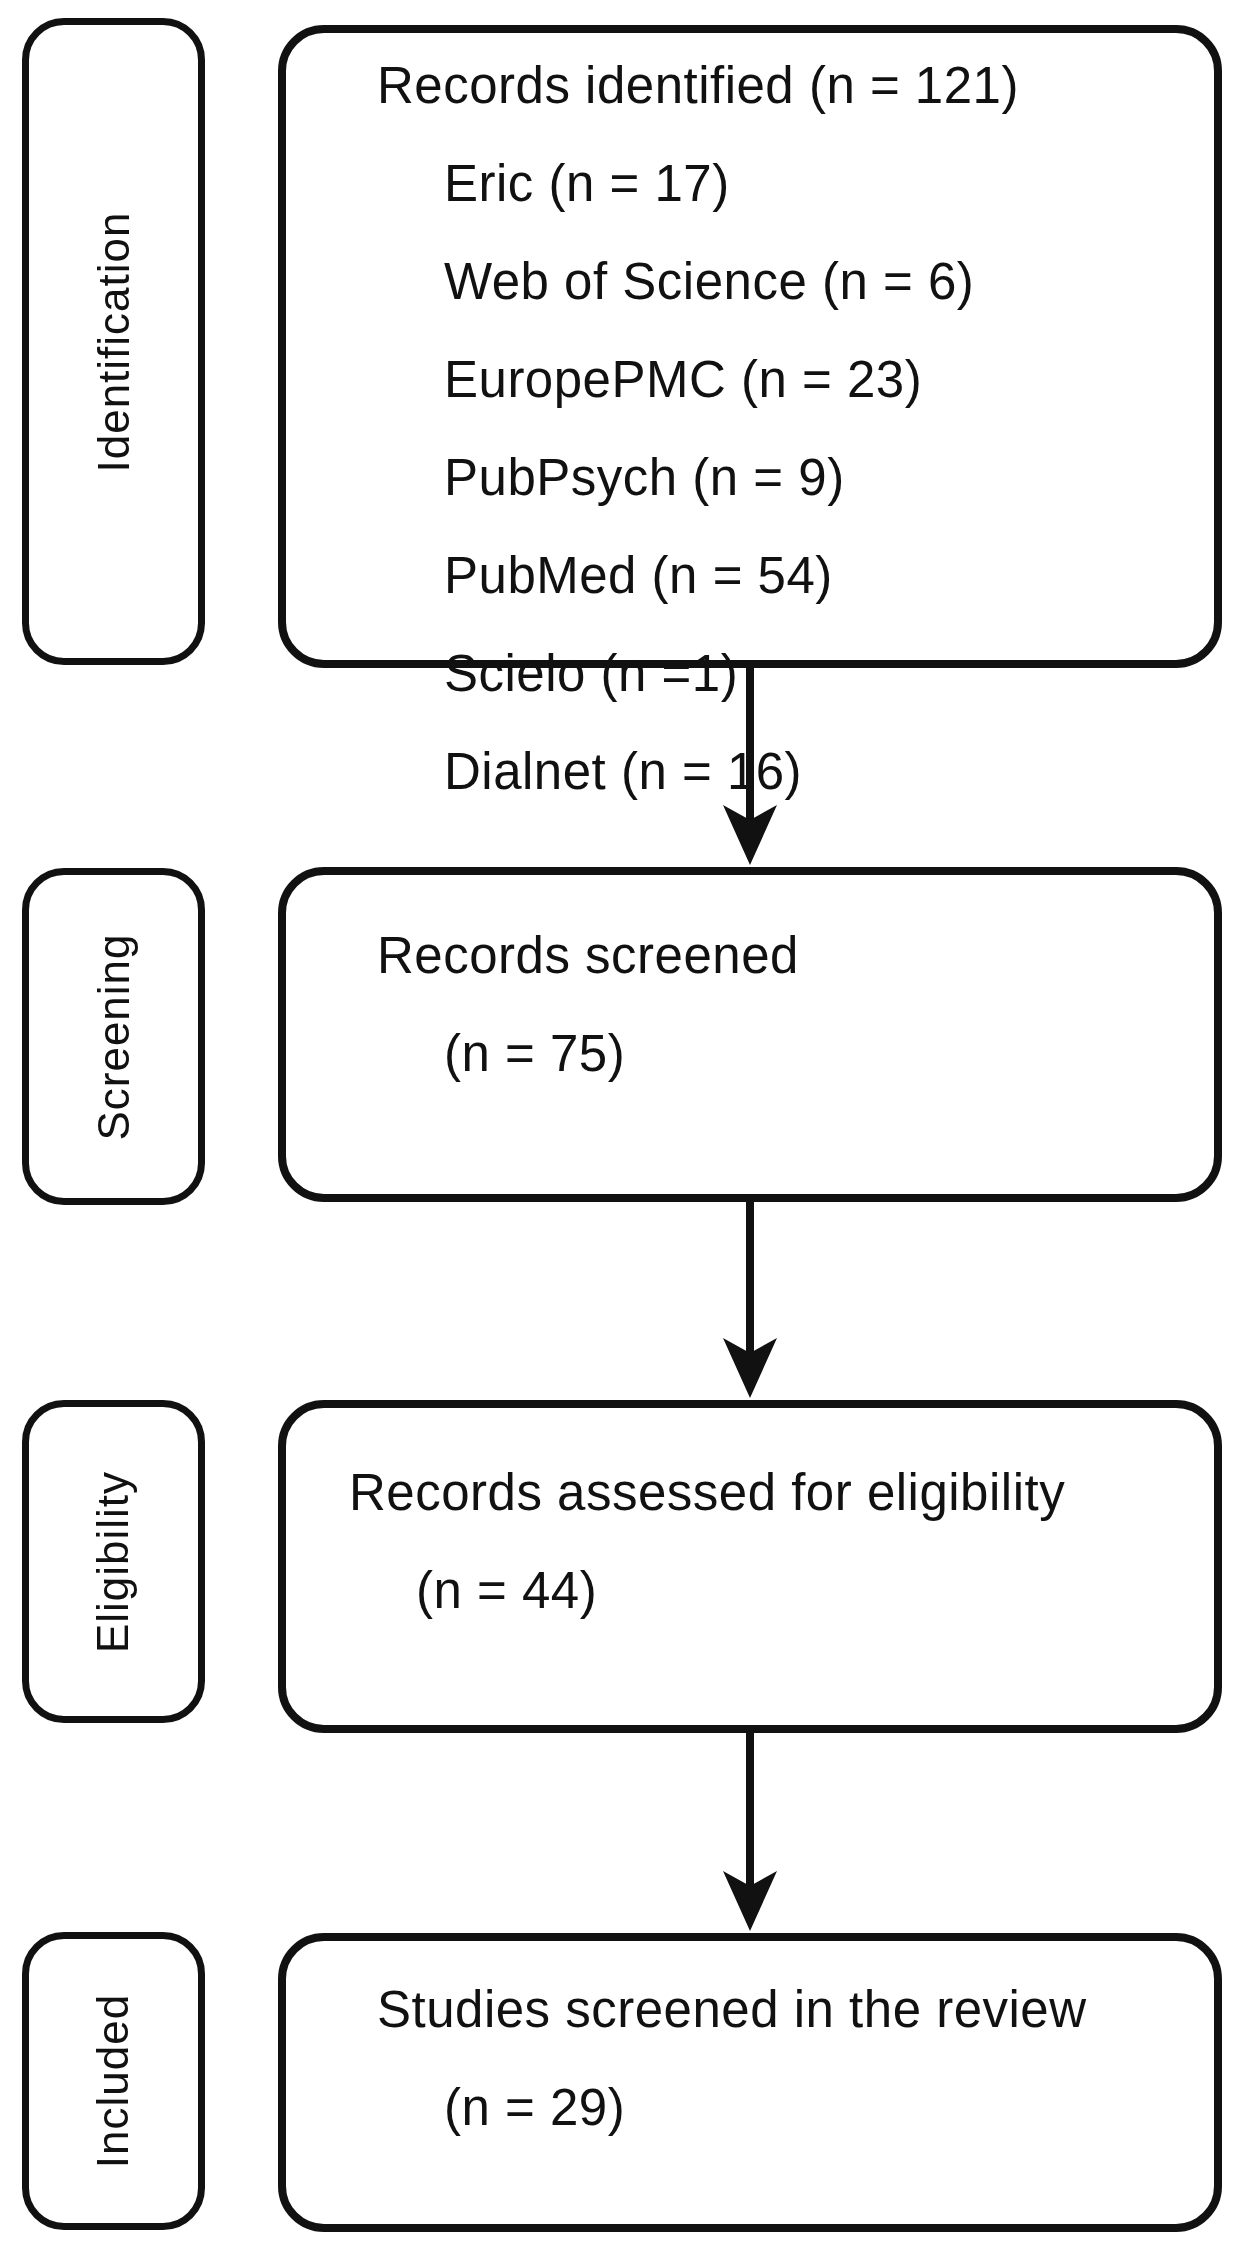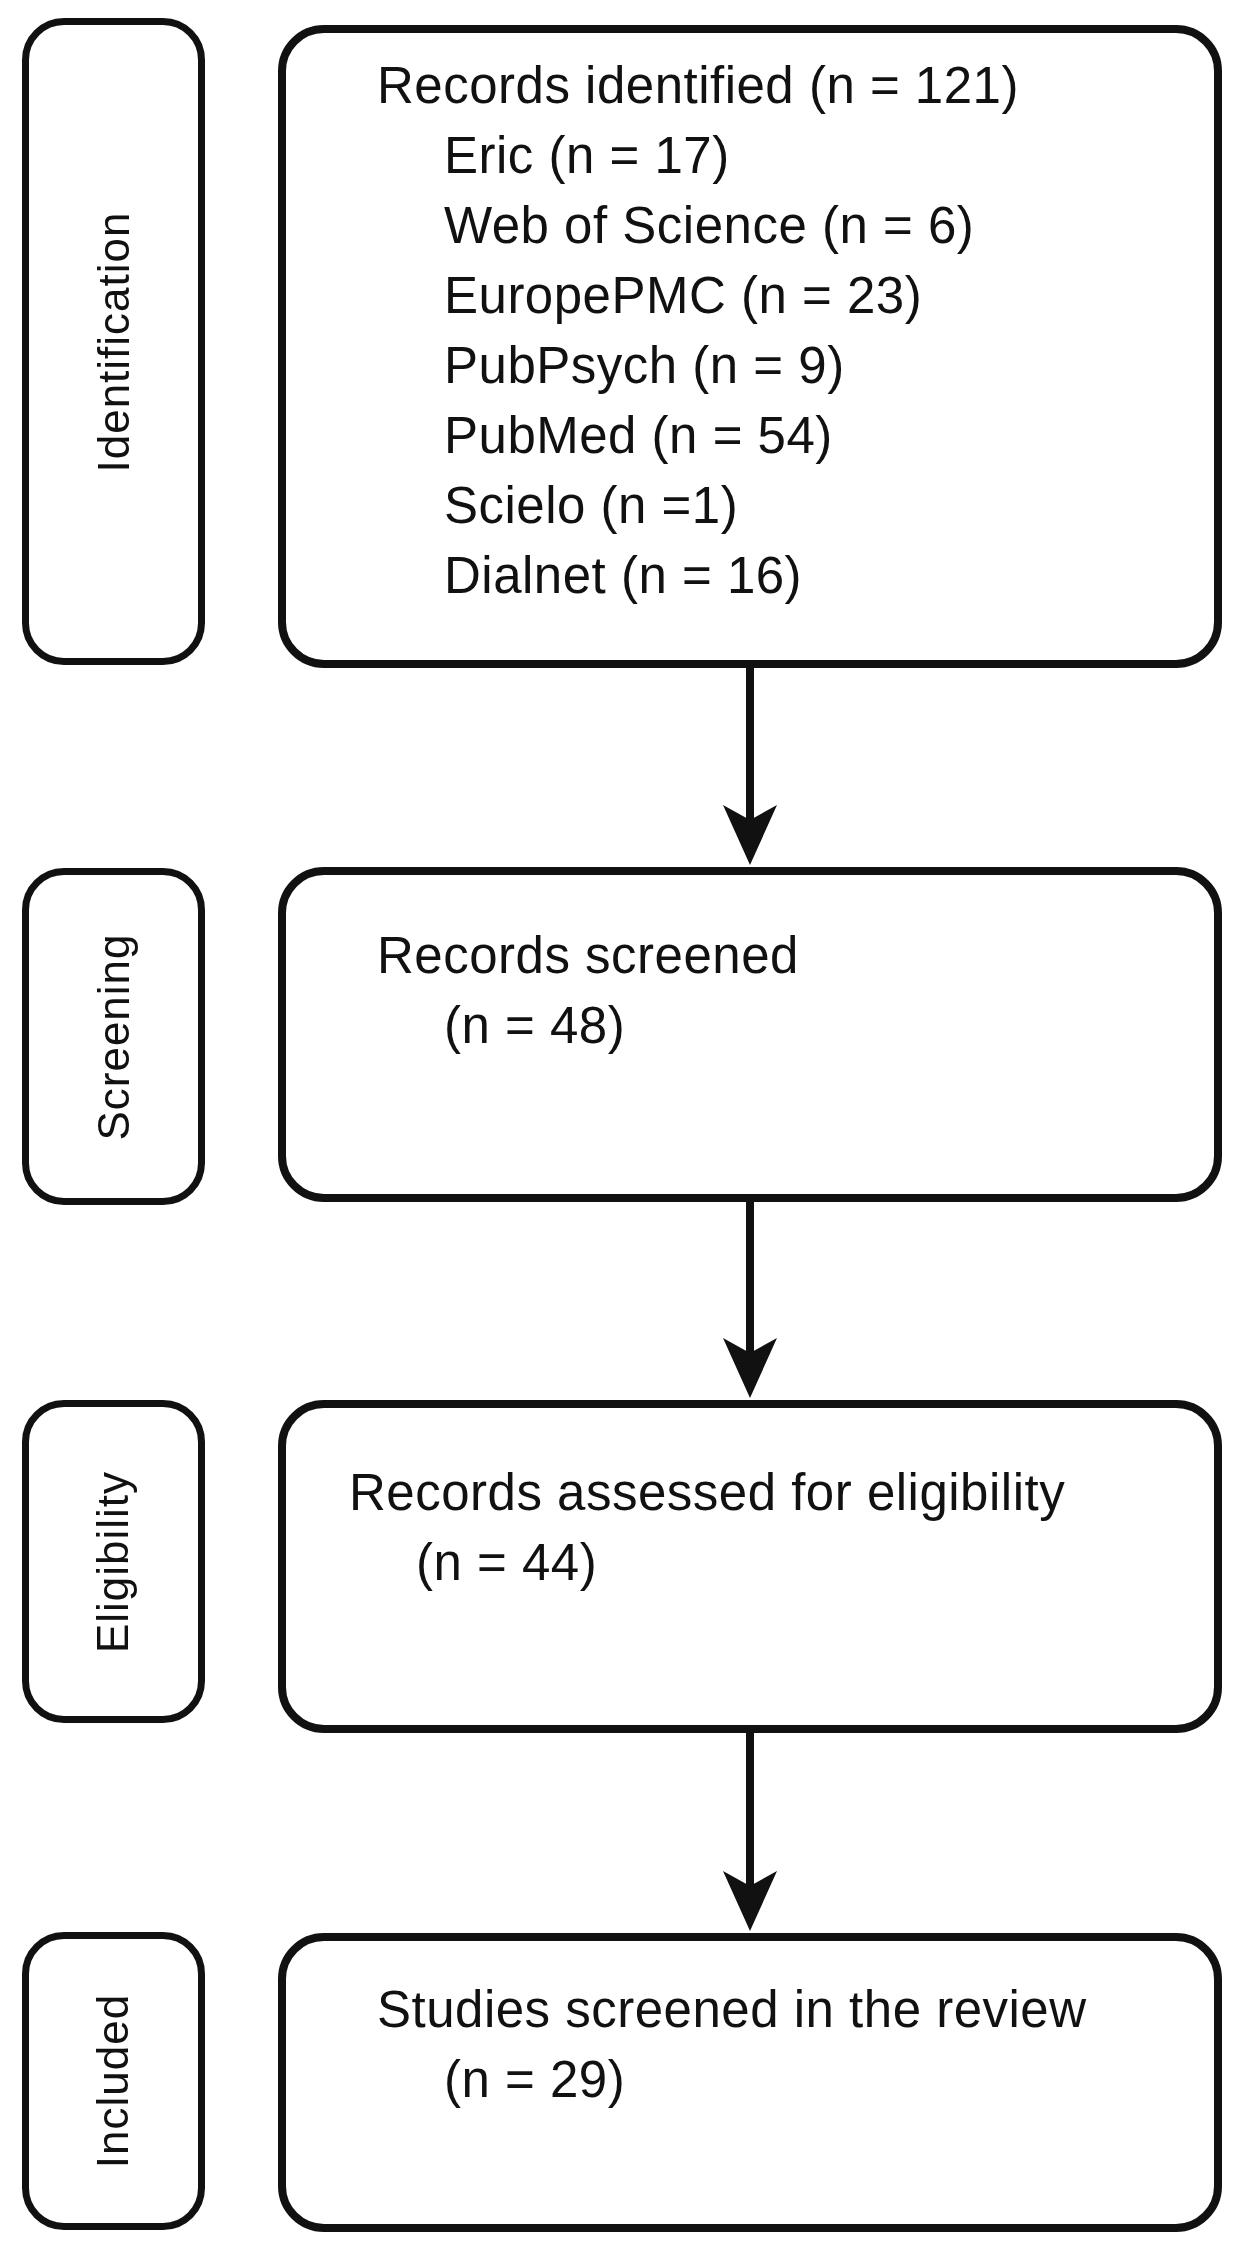"Eric (n = 17)" .indent { margin-top: none -> 28px }
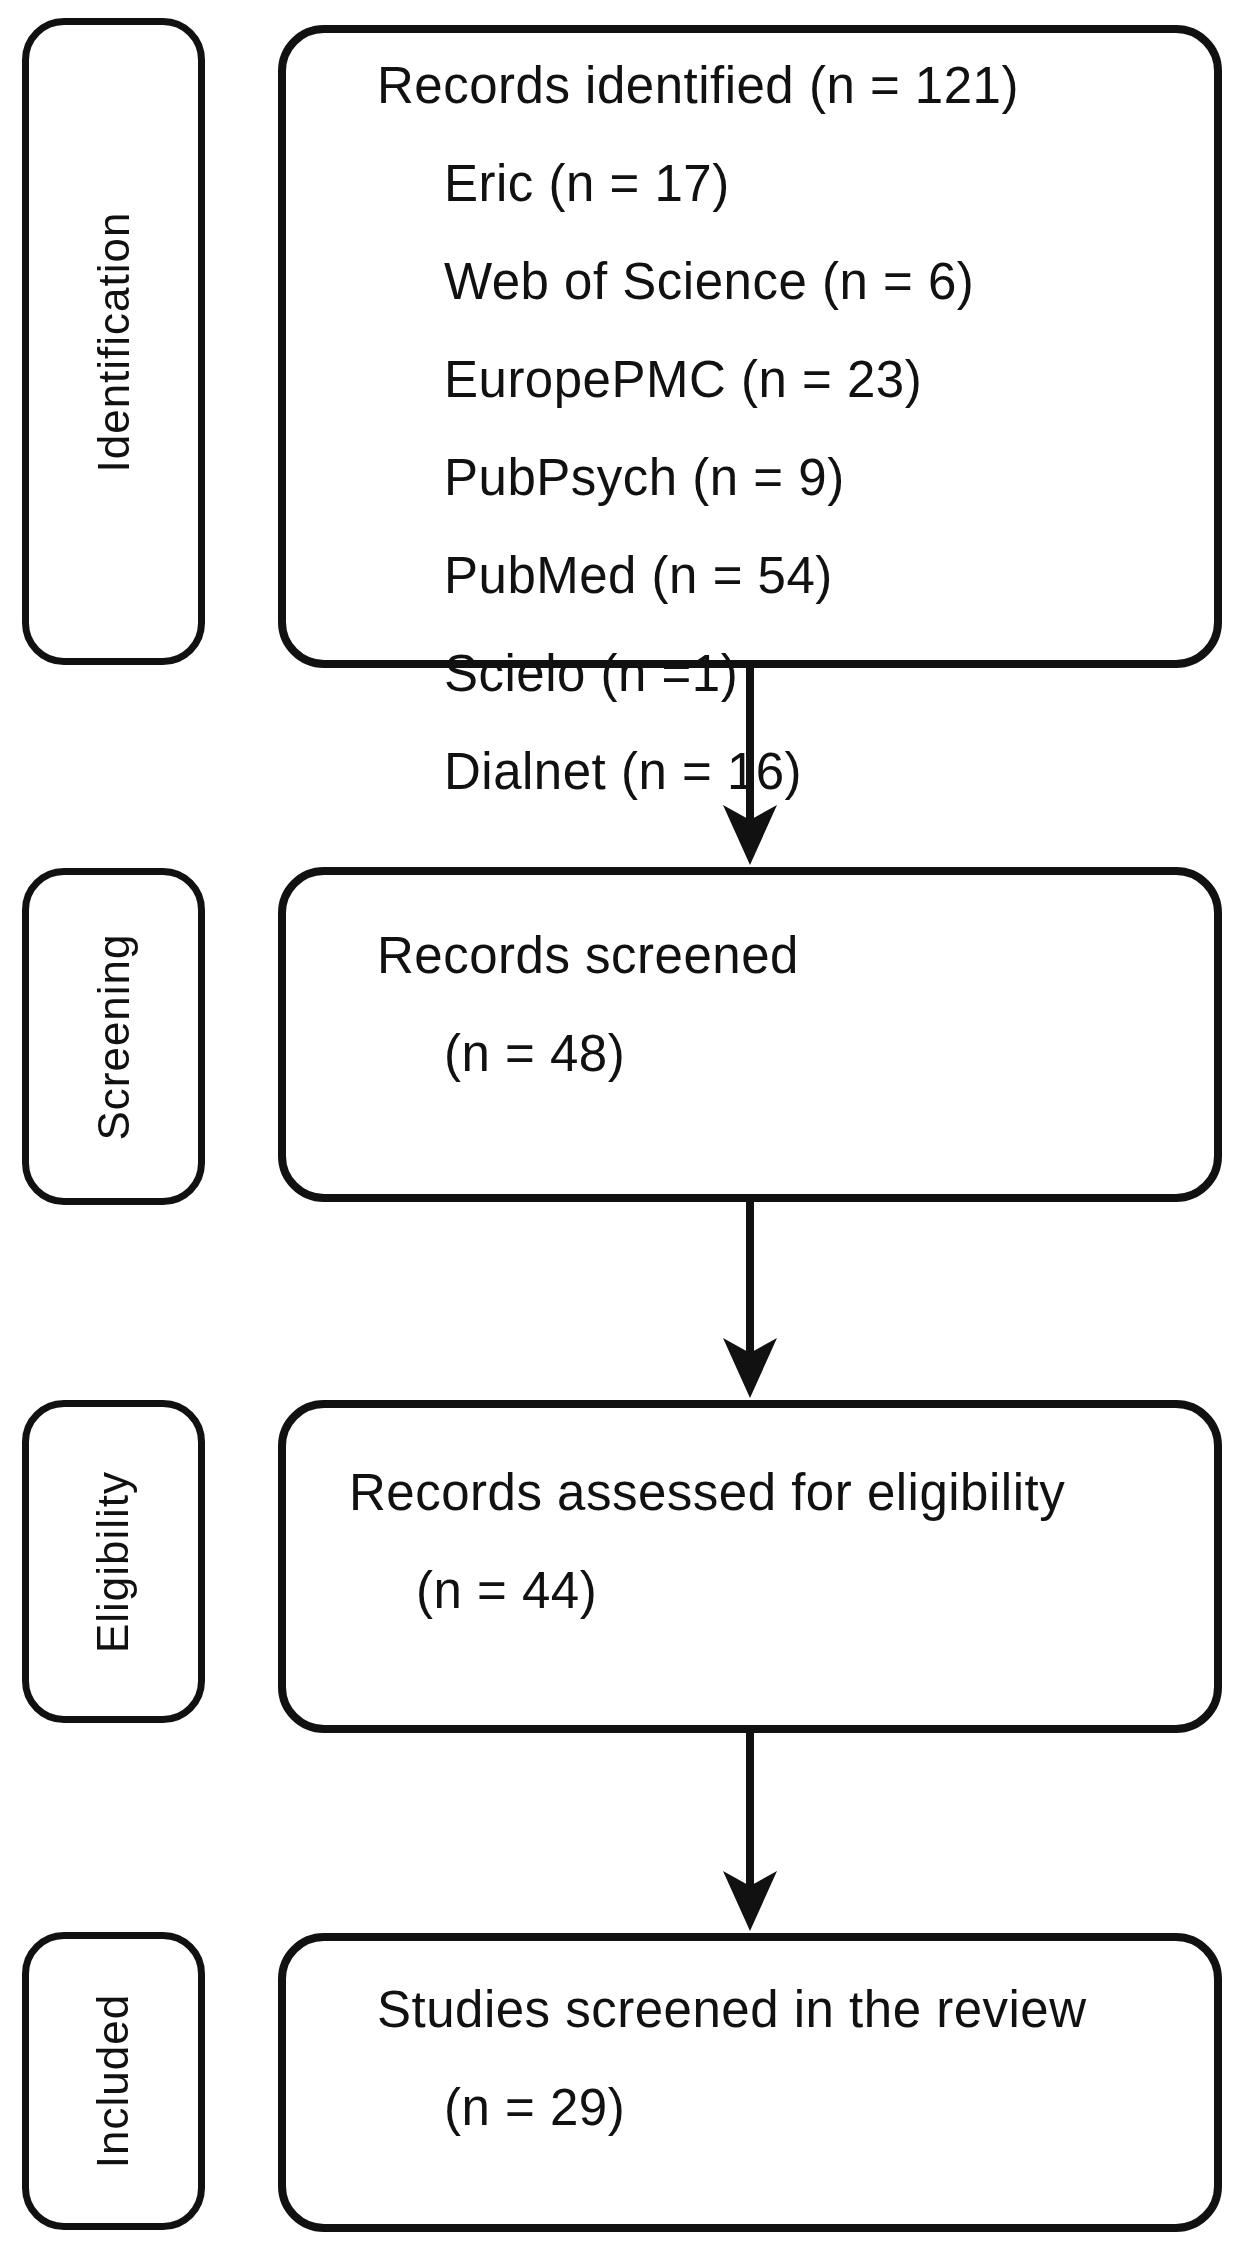"(n = 48)" div.indent { text: 48 -> 75 }
